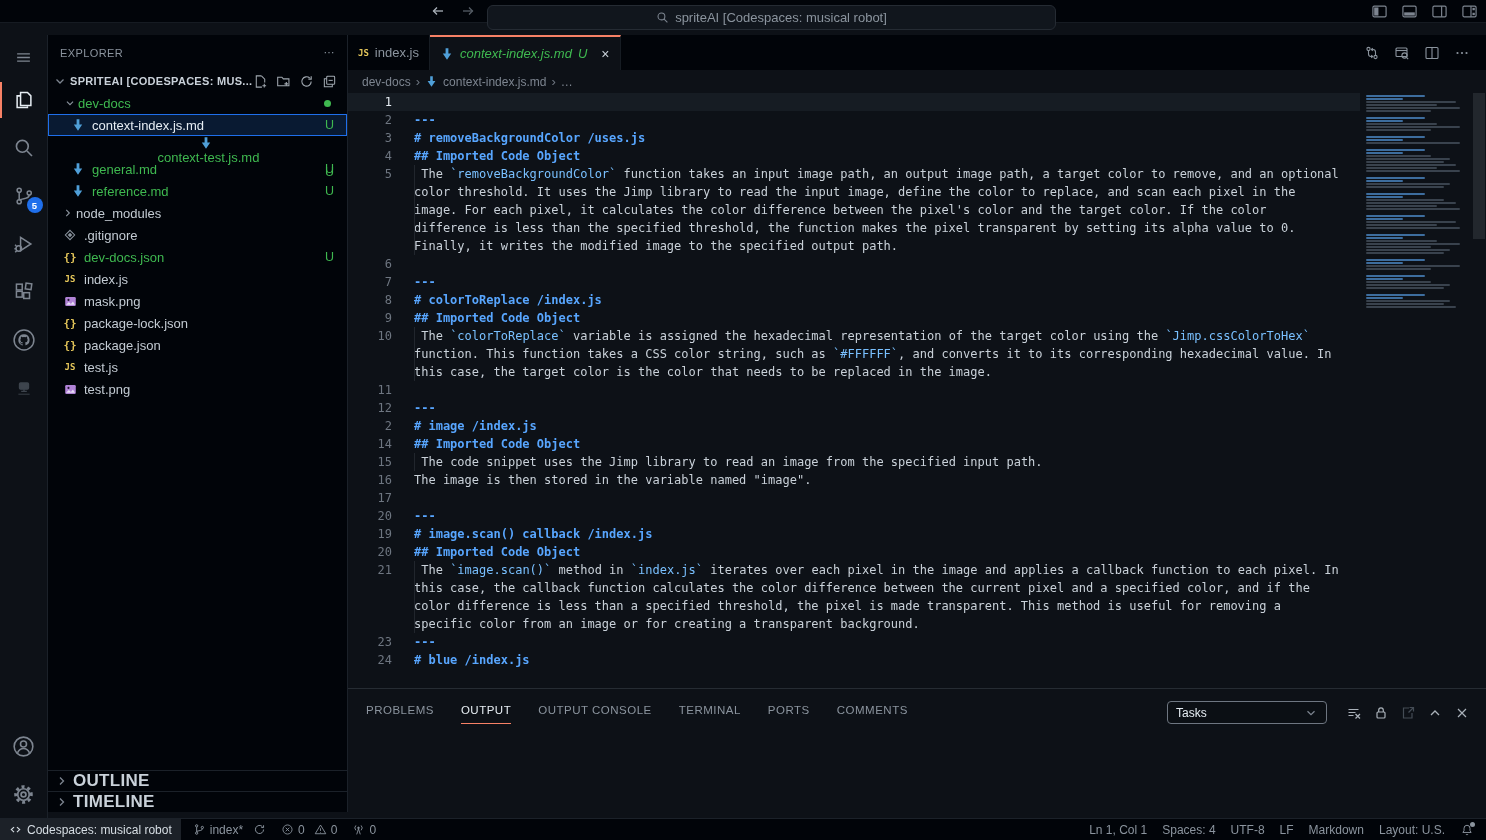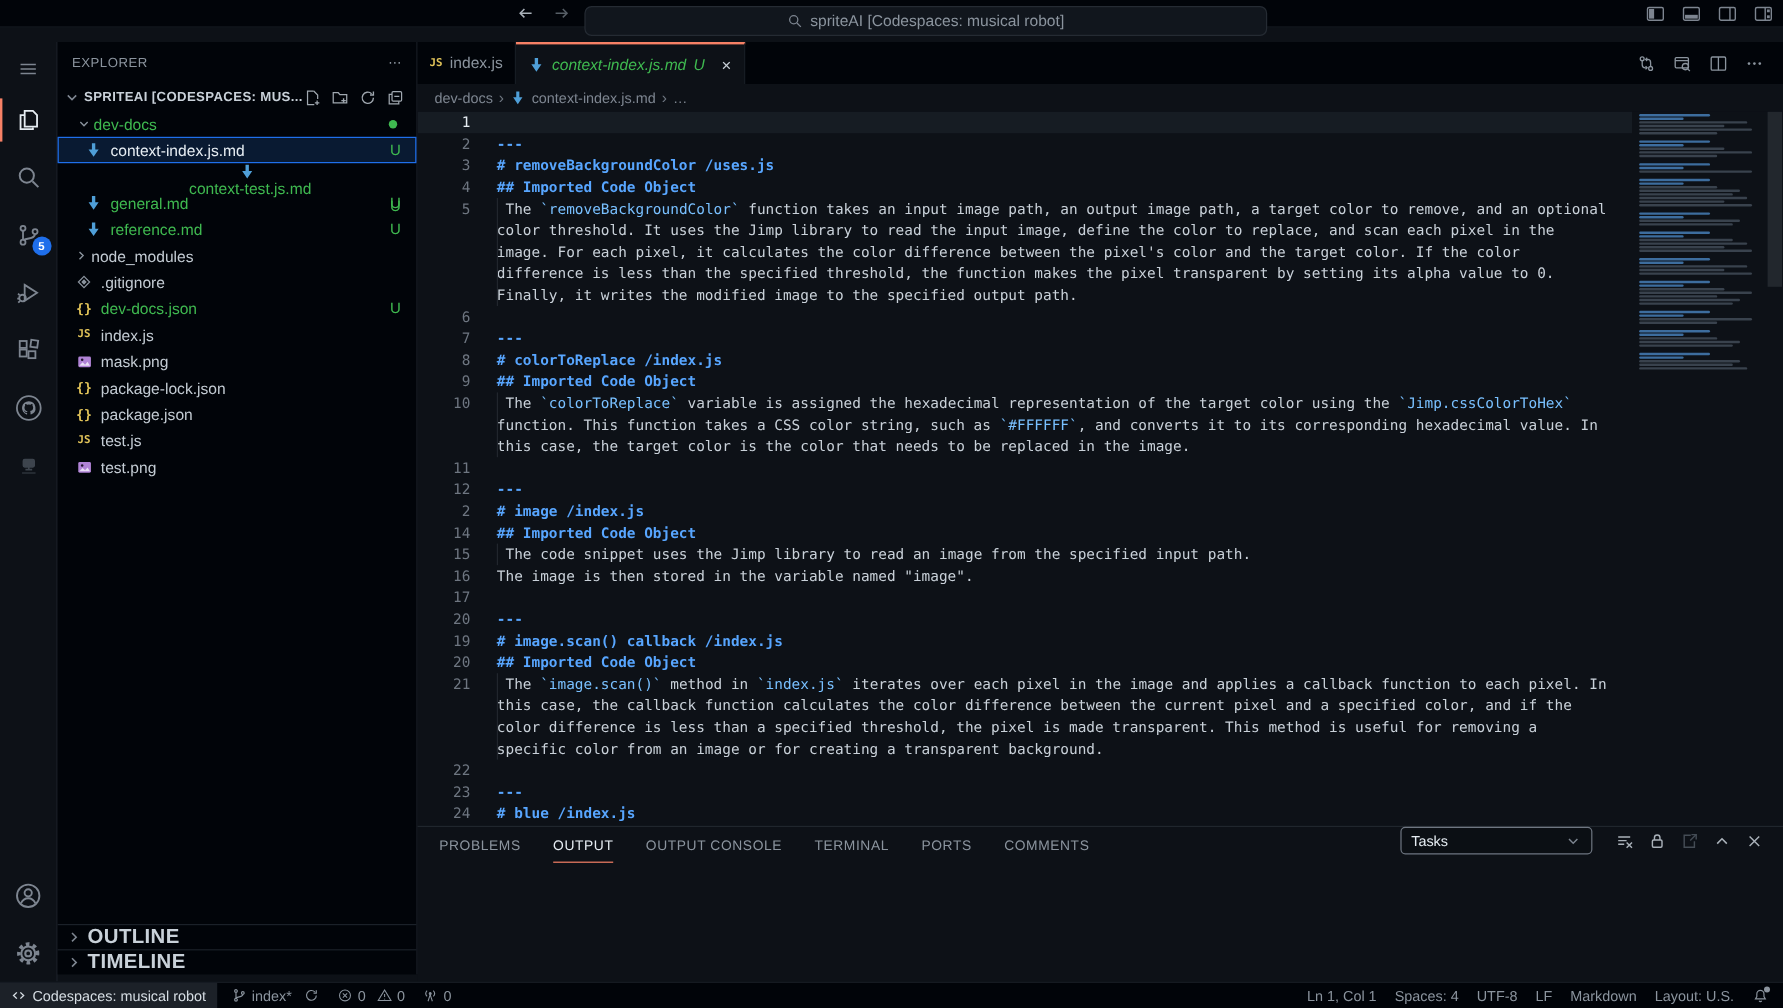"22" div.line { html: <div> <div>22</div> <div>&nbsp;</div> </div> -> none }
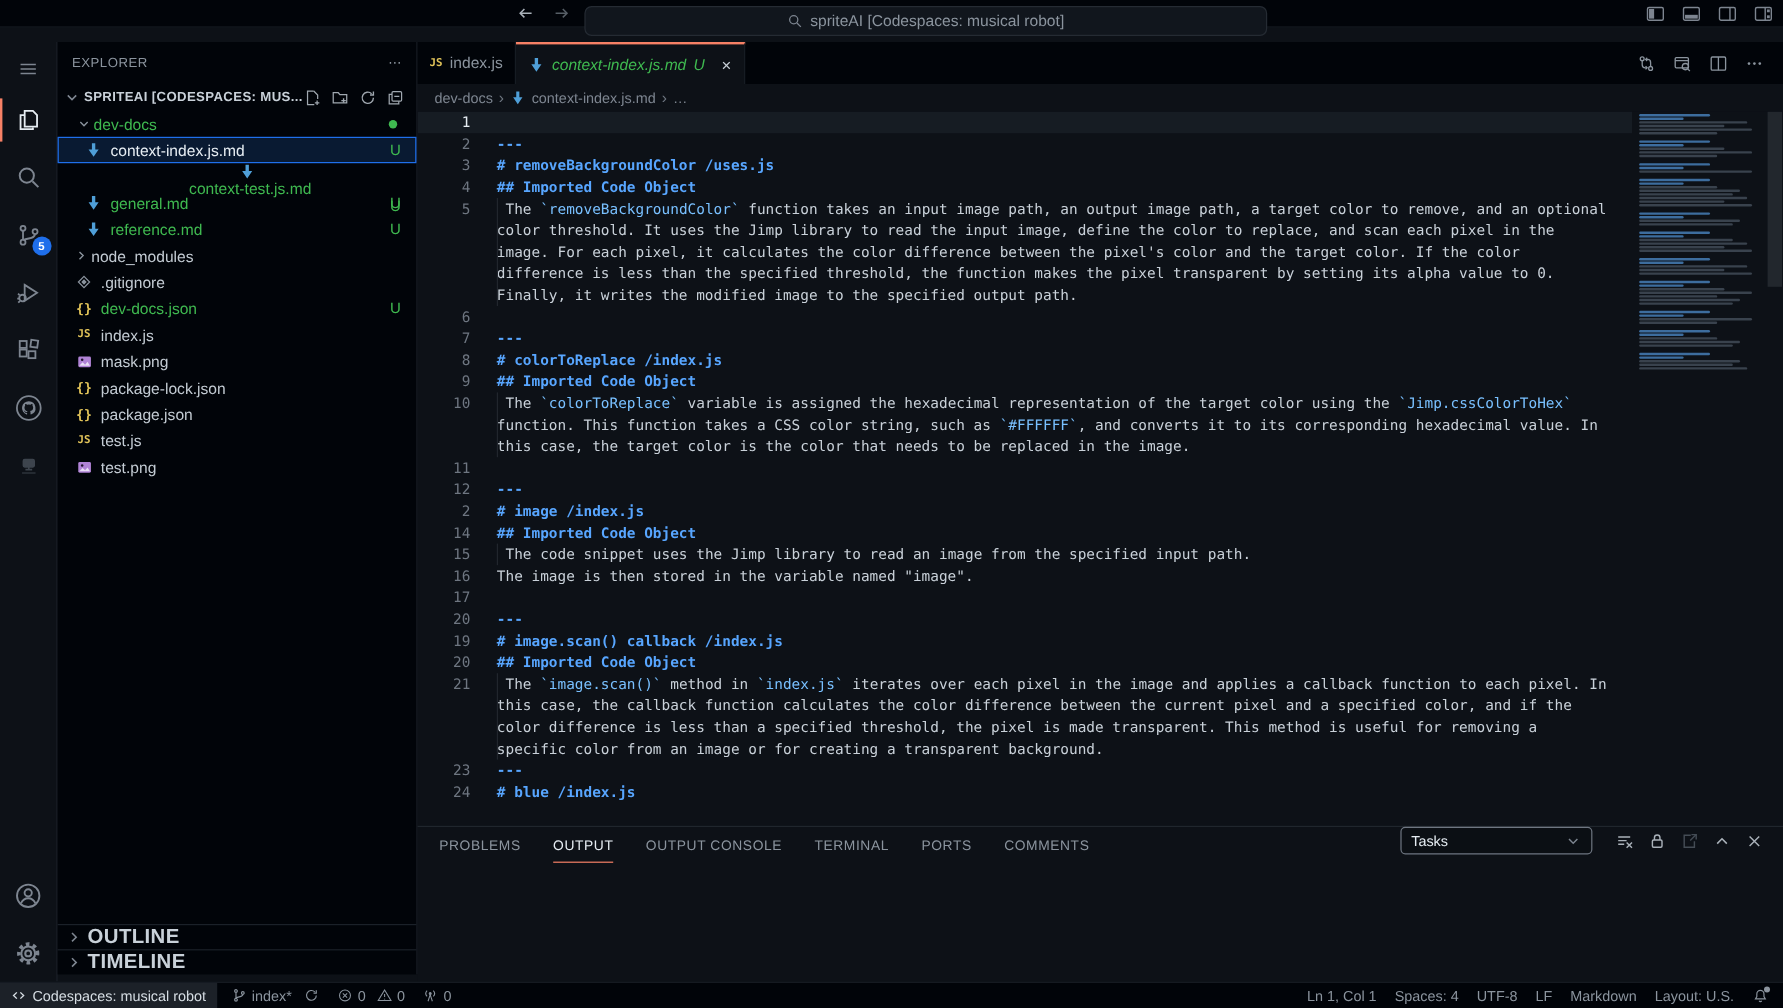"PROBLEMS" .panel-head { align-items: flex-start -> flex-end }
